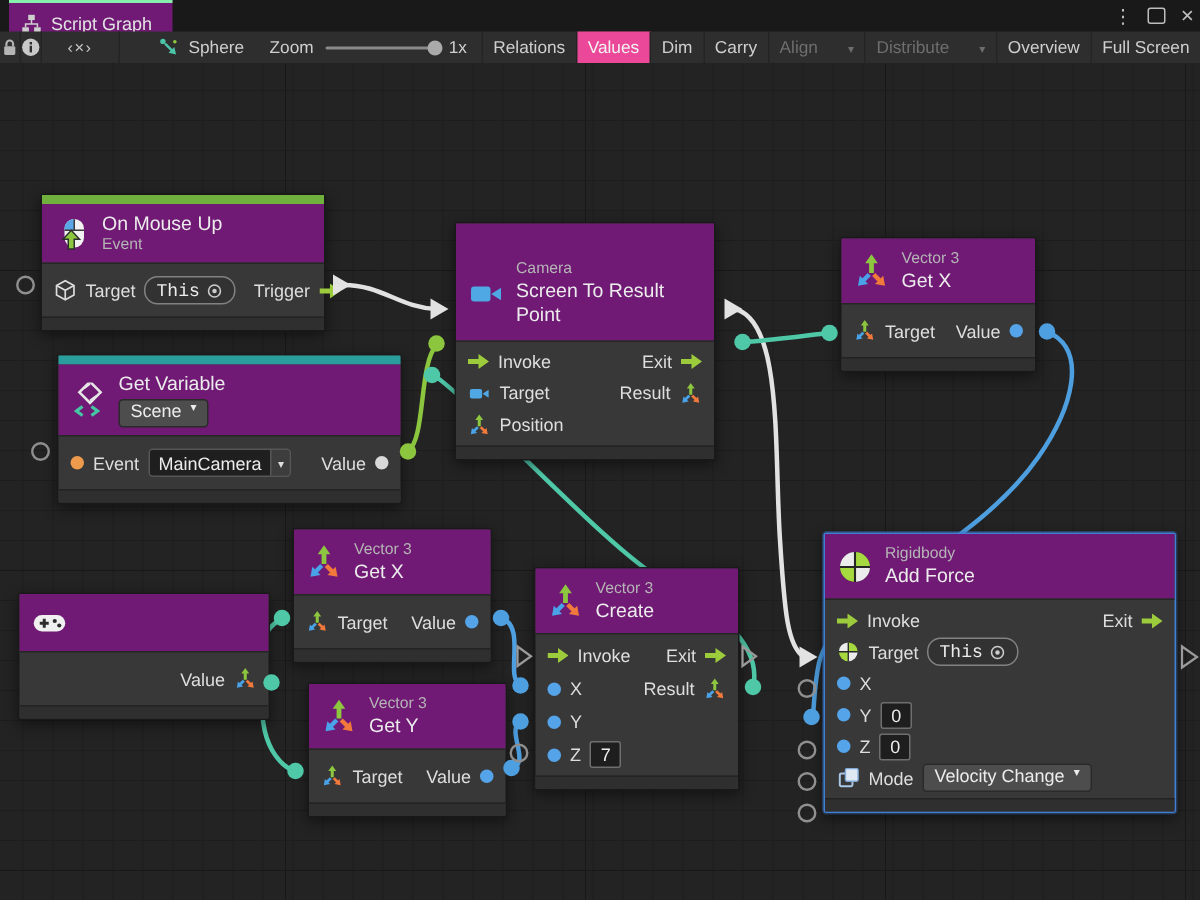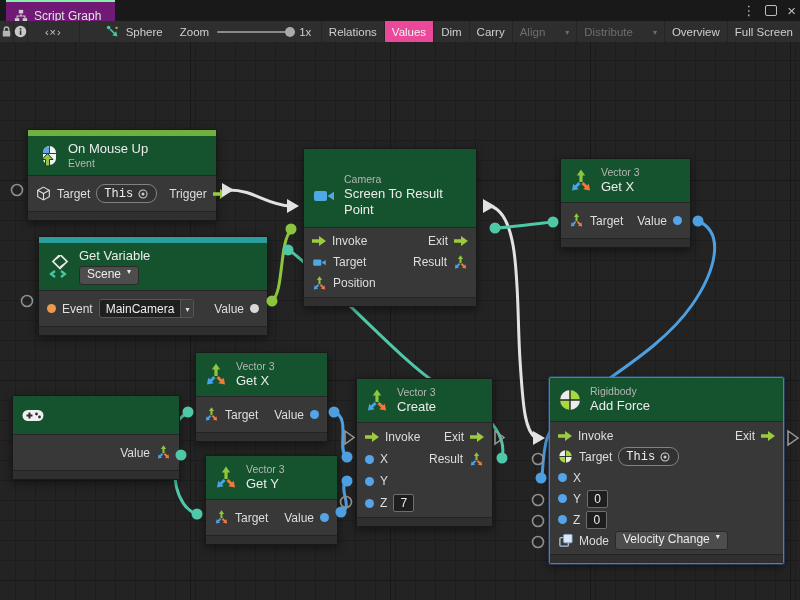"On Mouse Up" .nhead { background: #14532d -> #701a75 }
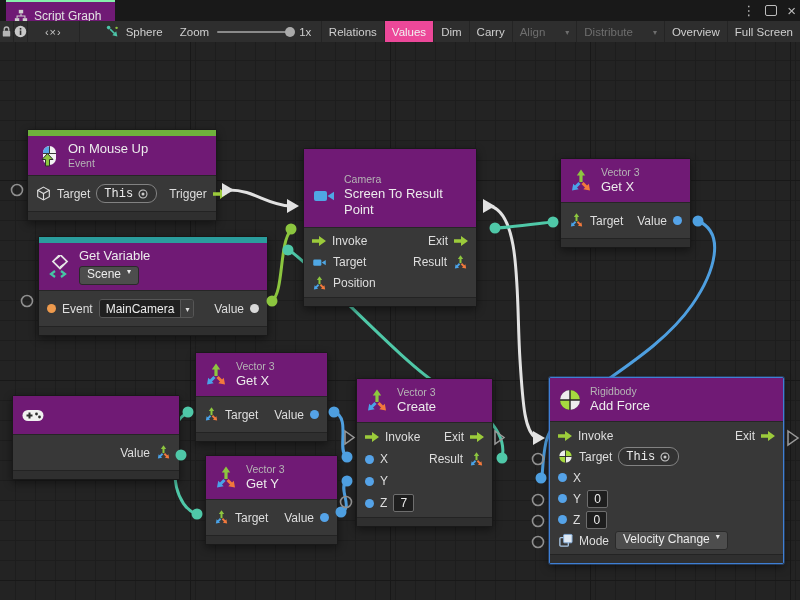"Rigidbody" div.node { top: 377px -> 355px }
